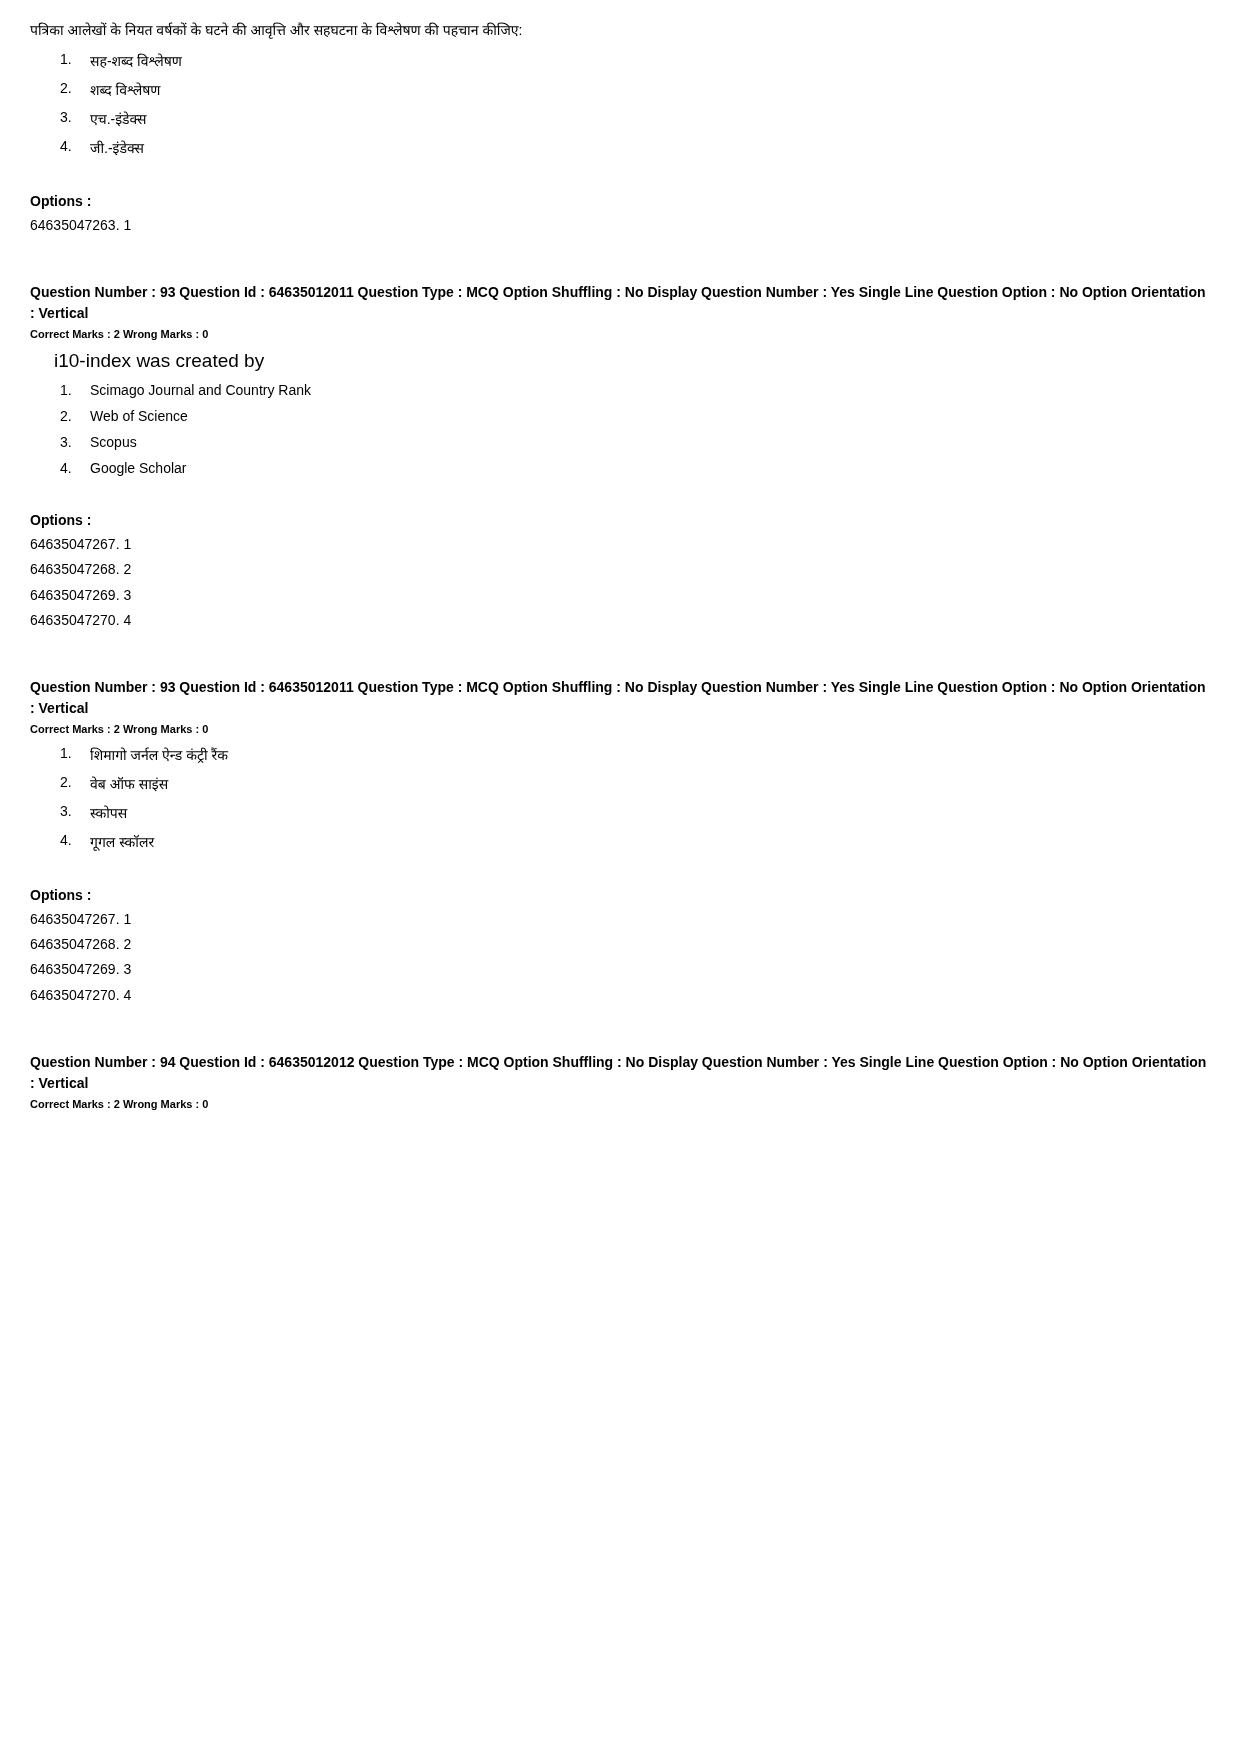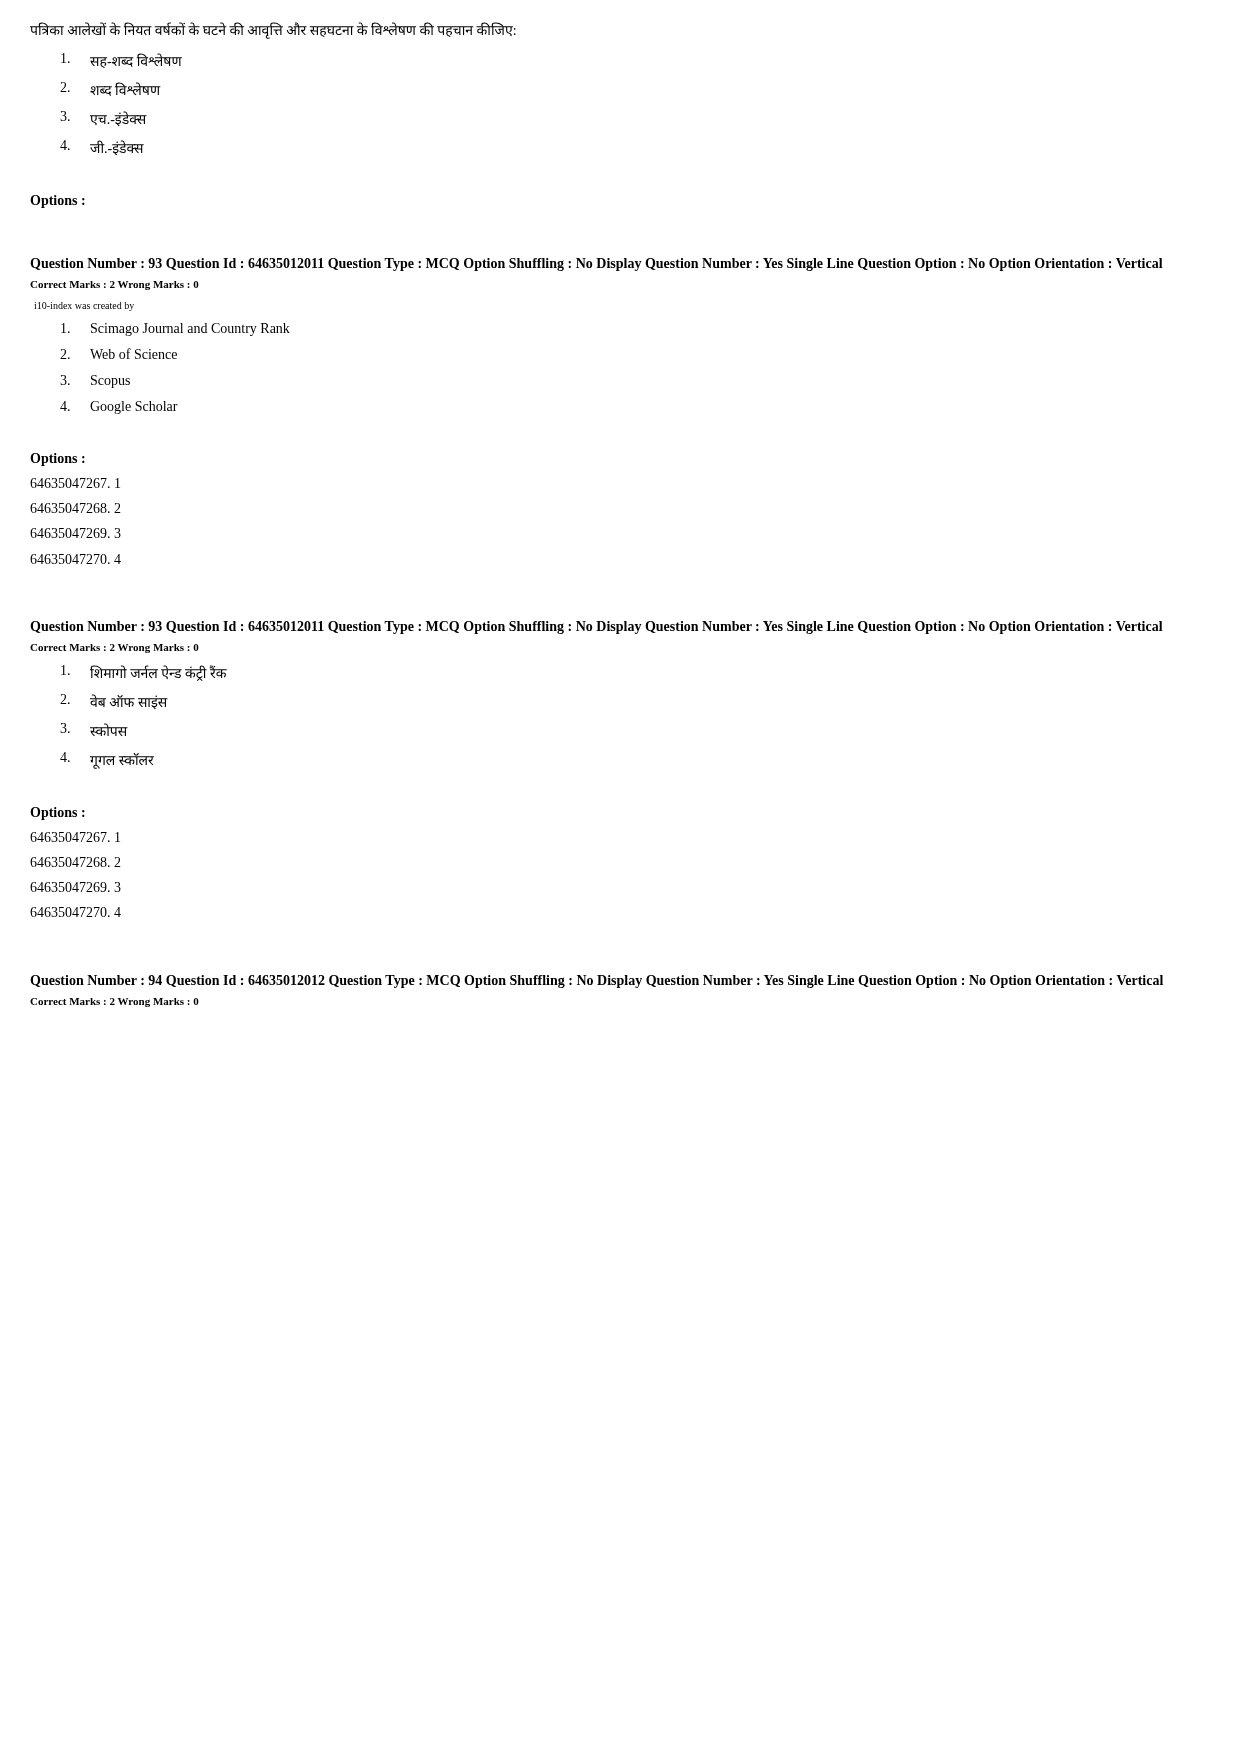"पत्रिका आलेखों के नियत वर्षकों" .question-block { font-family: Liberation Serif, serif -> none }
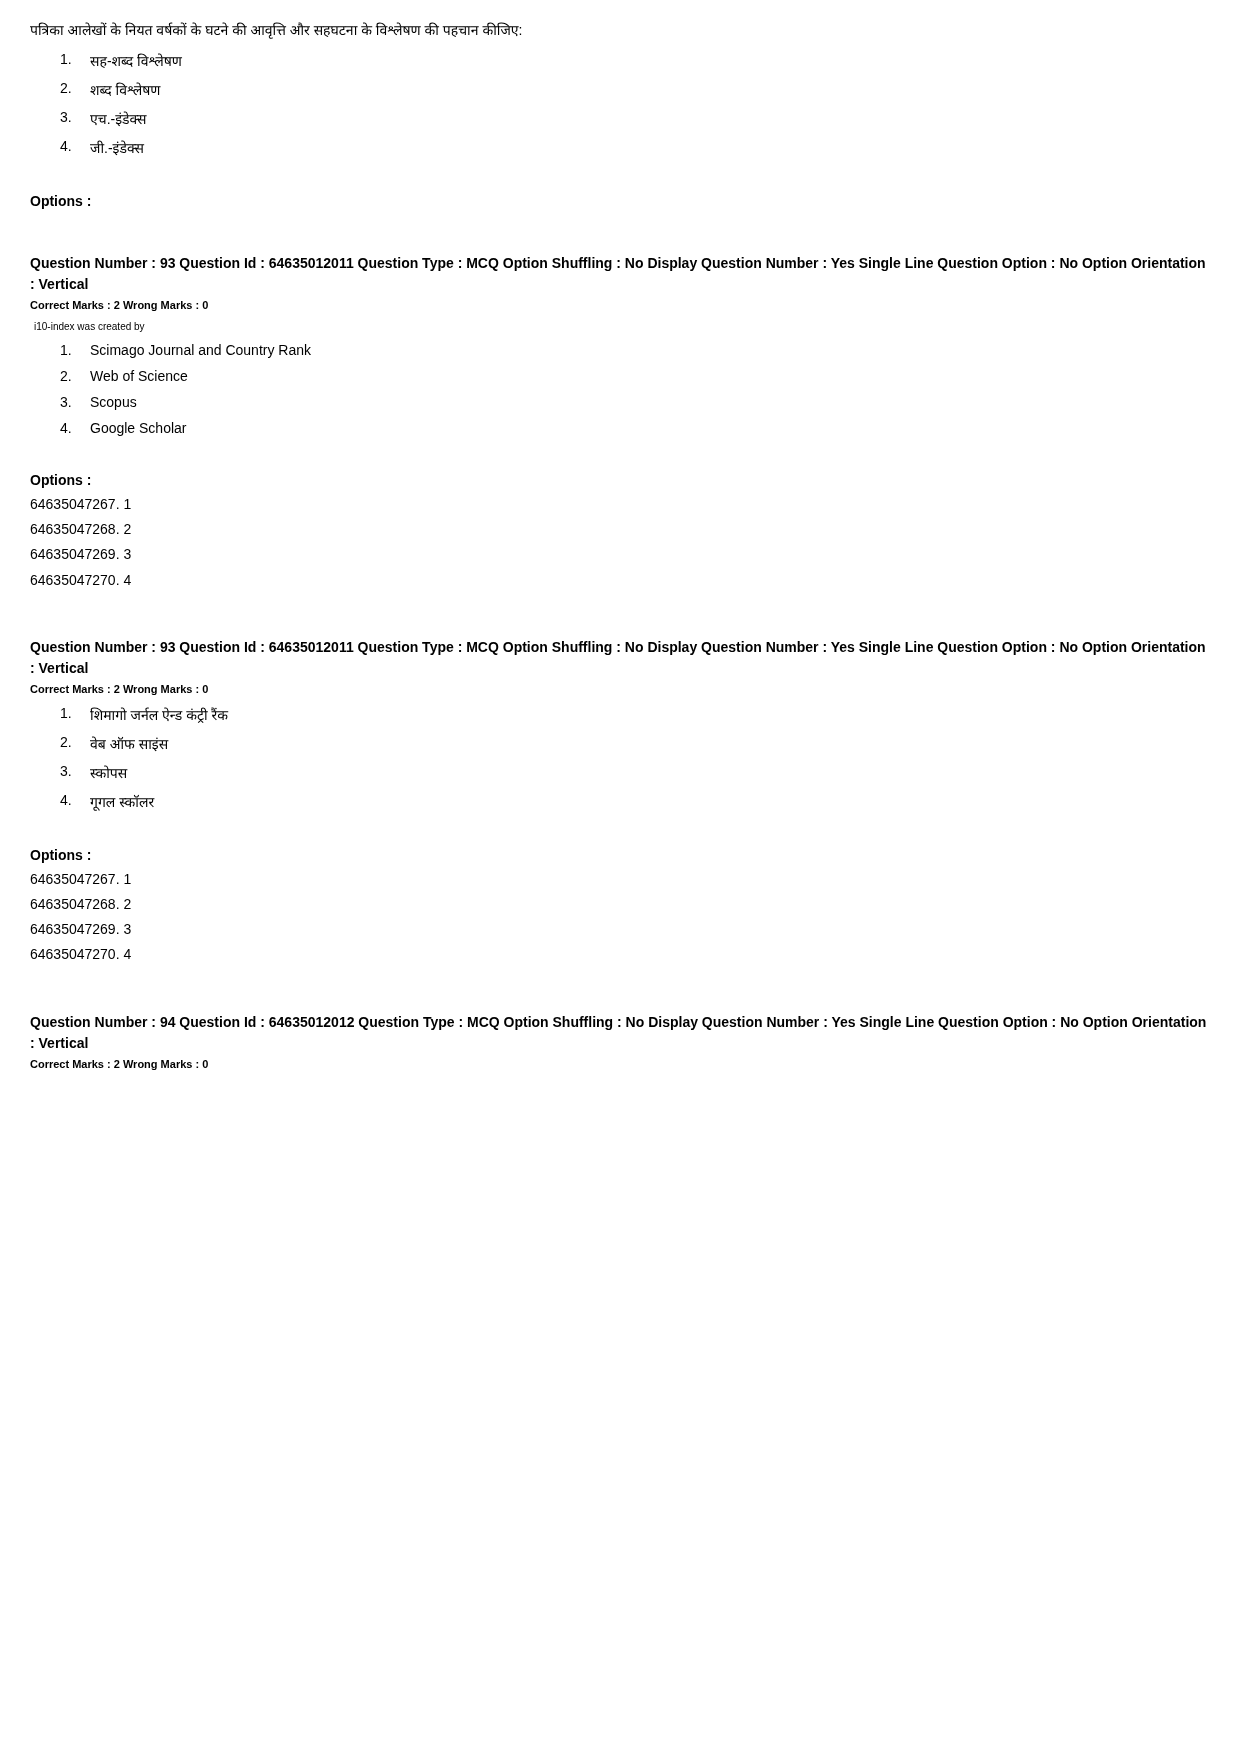"64635047263. 1" div { html: none -> <div>64635047263. 1</div> }
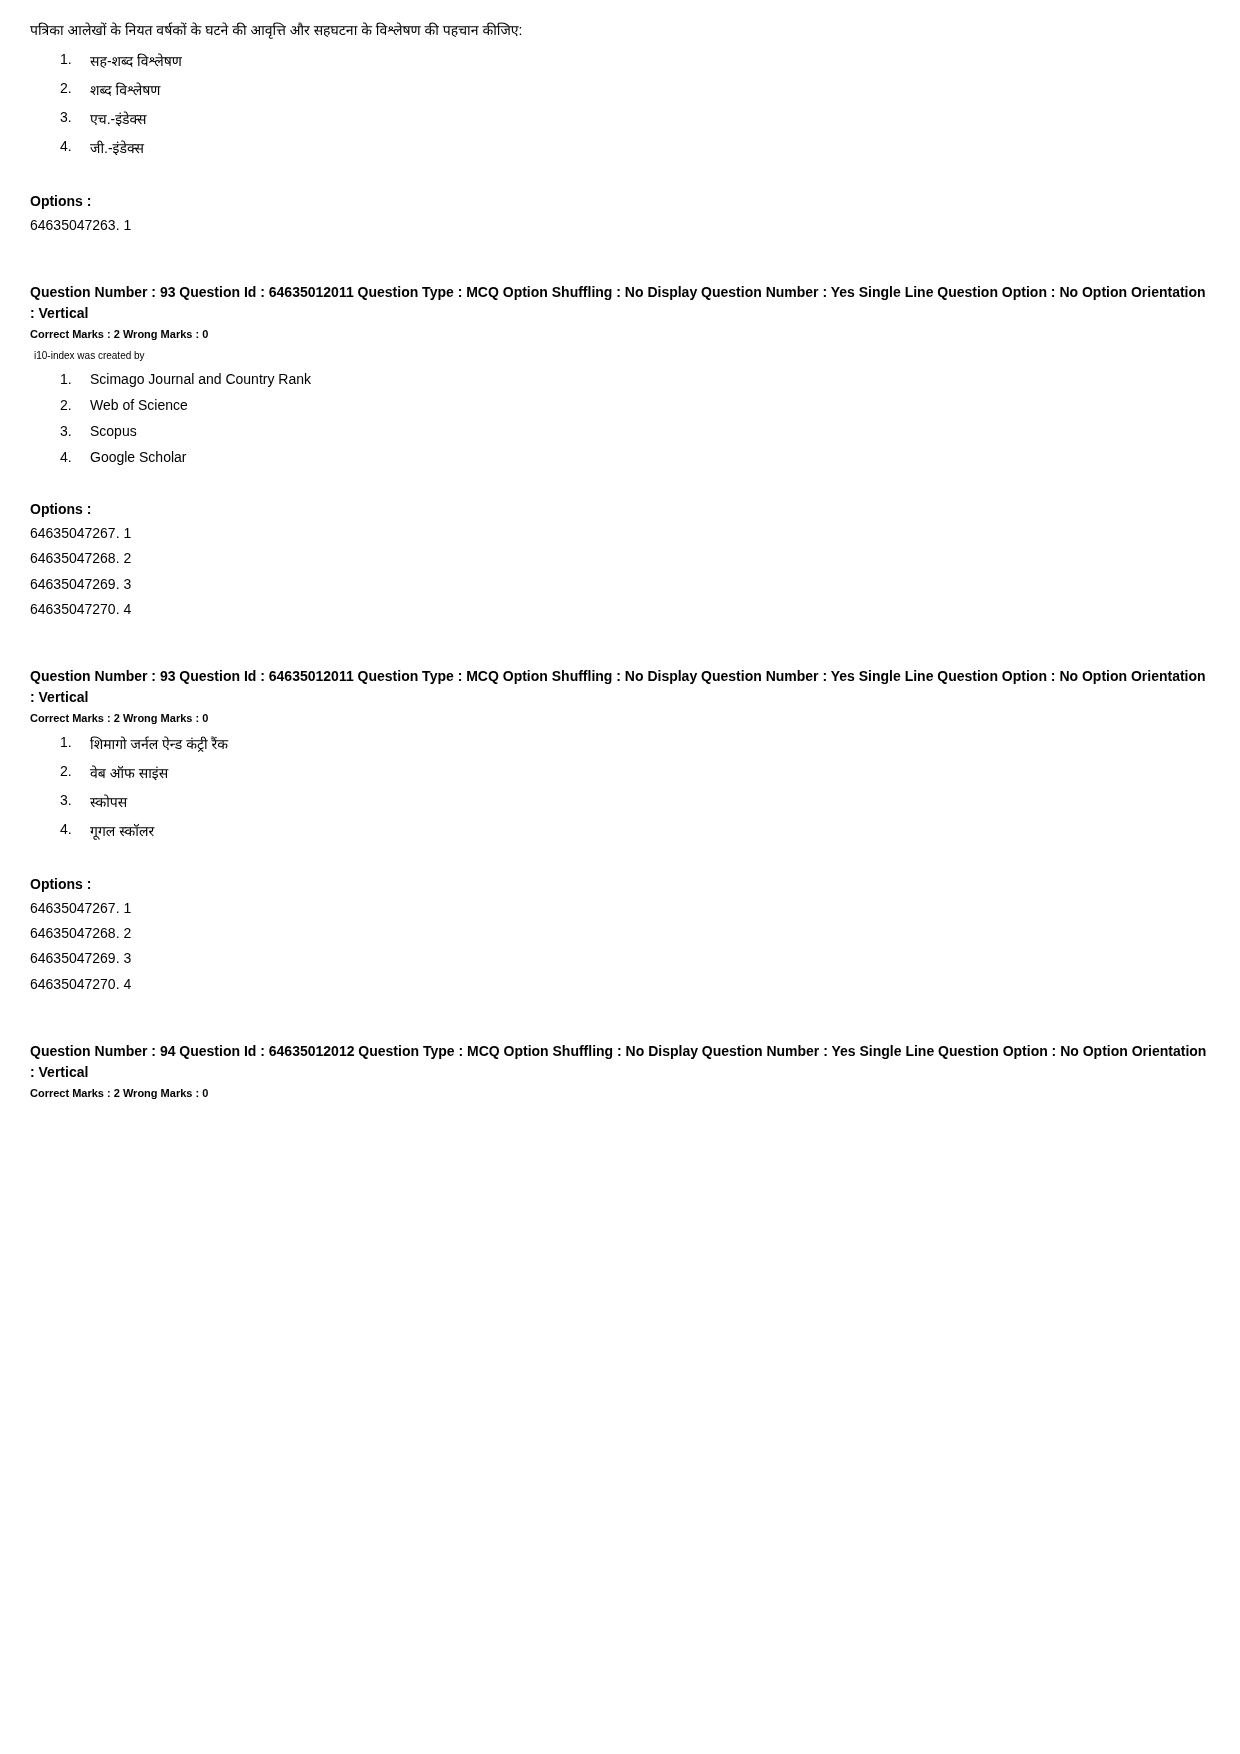"i10-index was created by" .question-text { font-size: 10px -> 19px; margin-left: none -> 20px }
